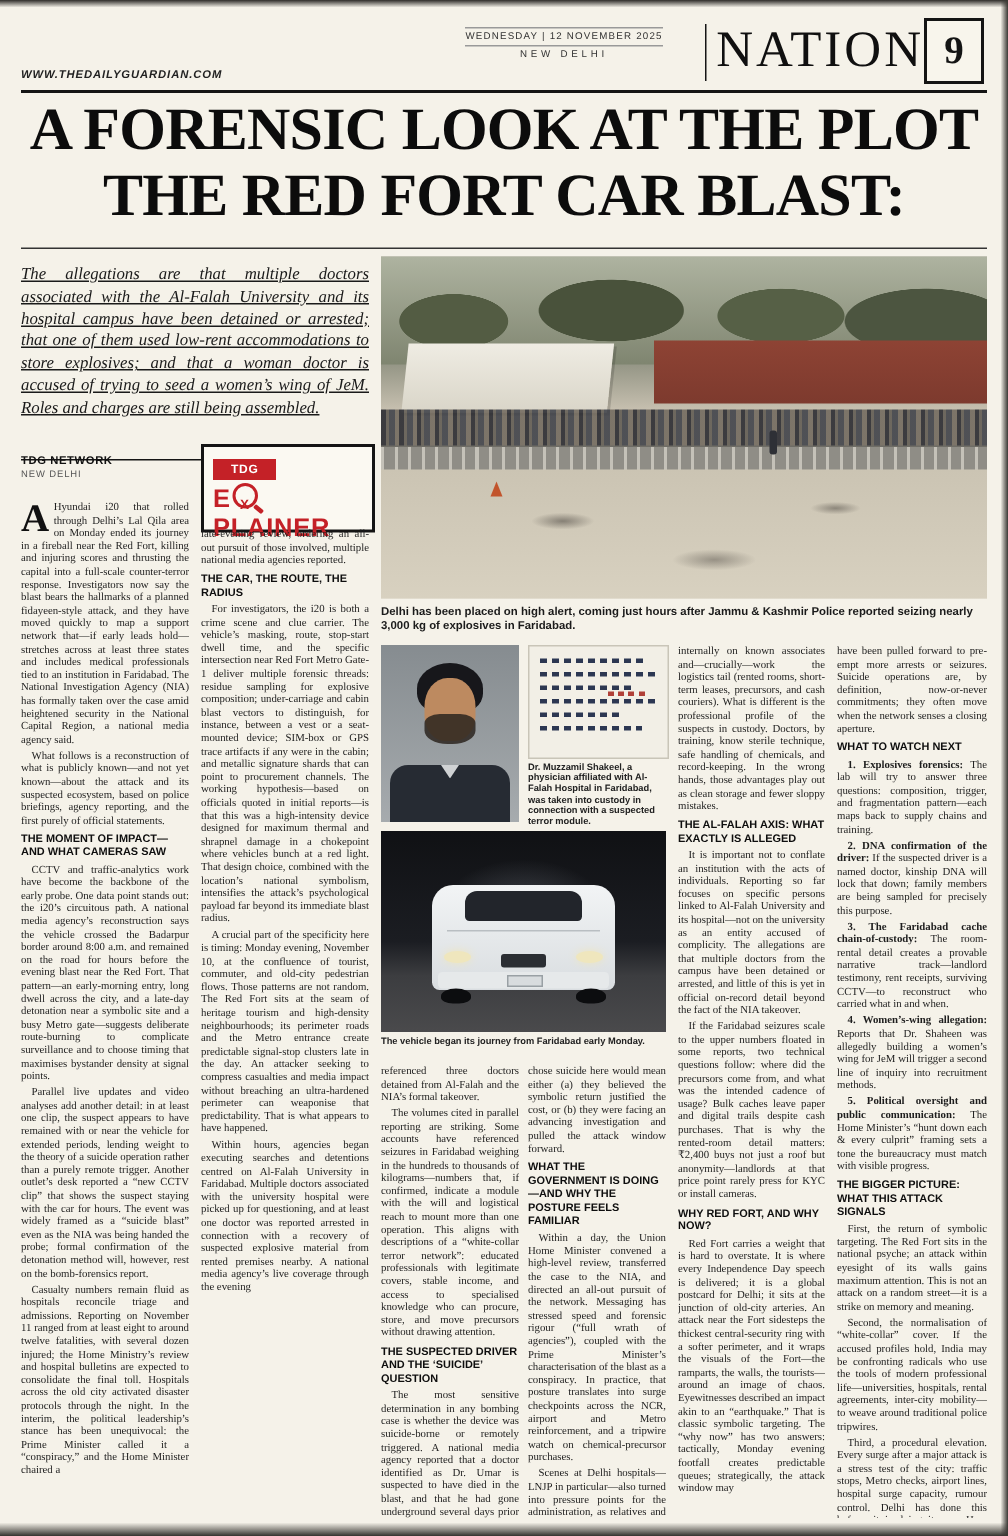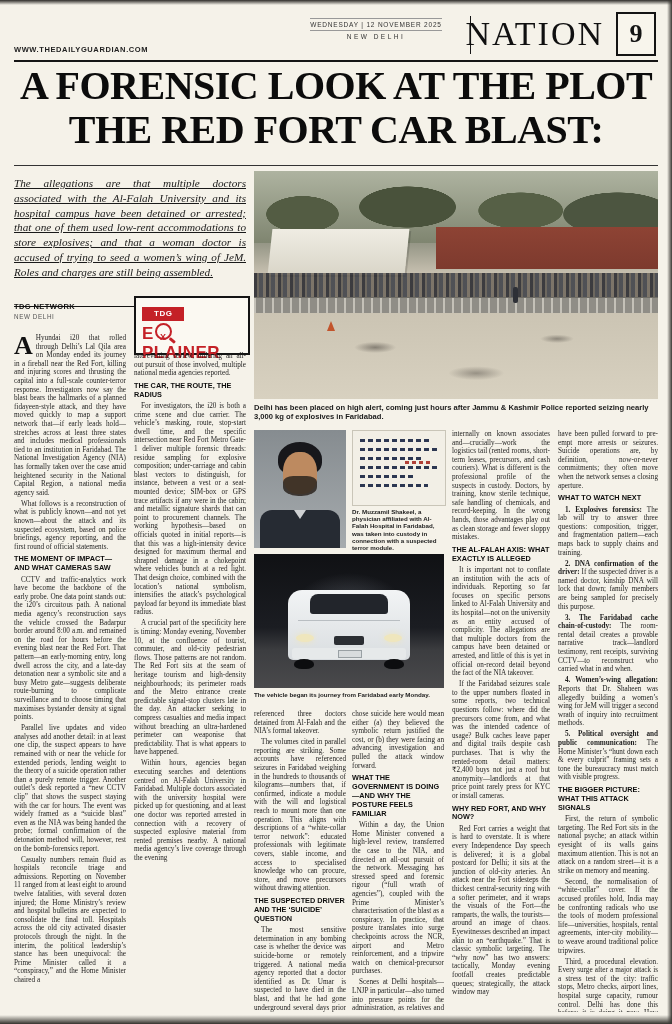"WWW.THEDAILYGUARDIAN.COM" div.abs { font-style: none -> italic }
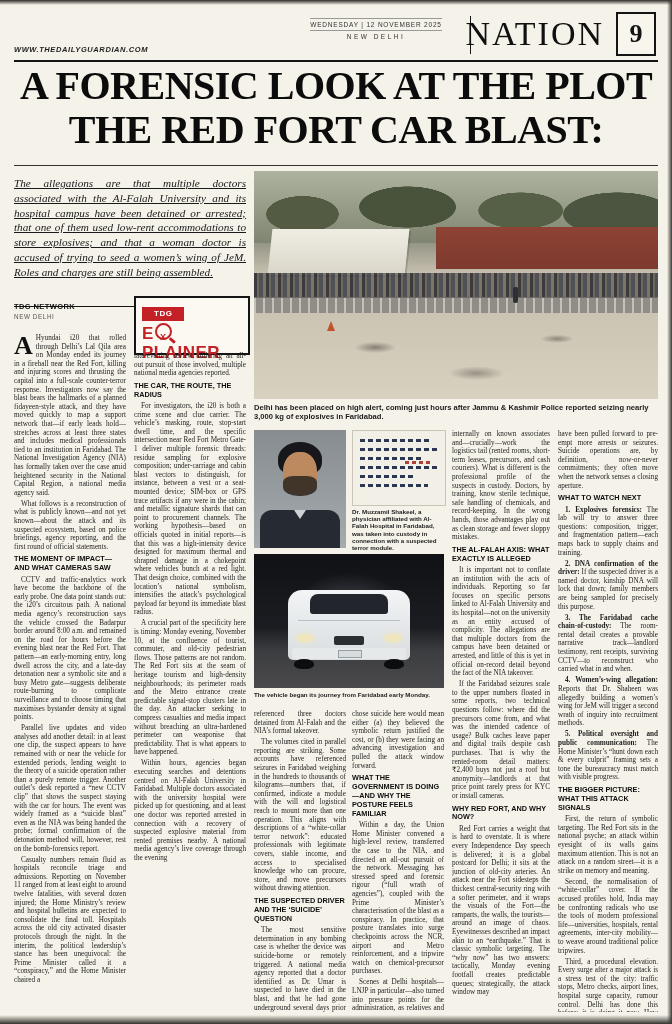"NATION" div.abs { gap: 12px -> 0 }
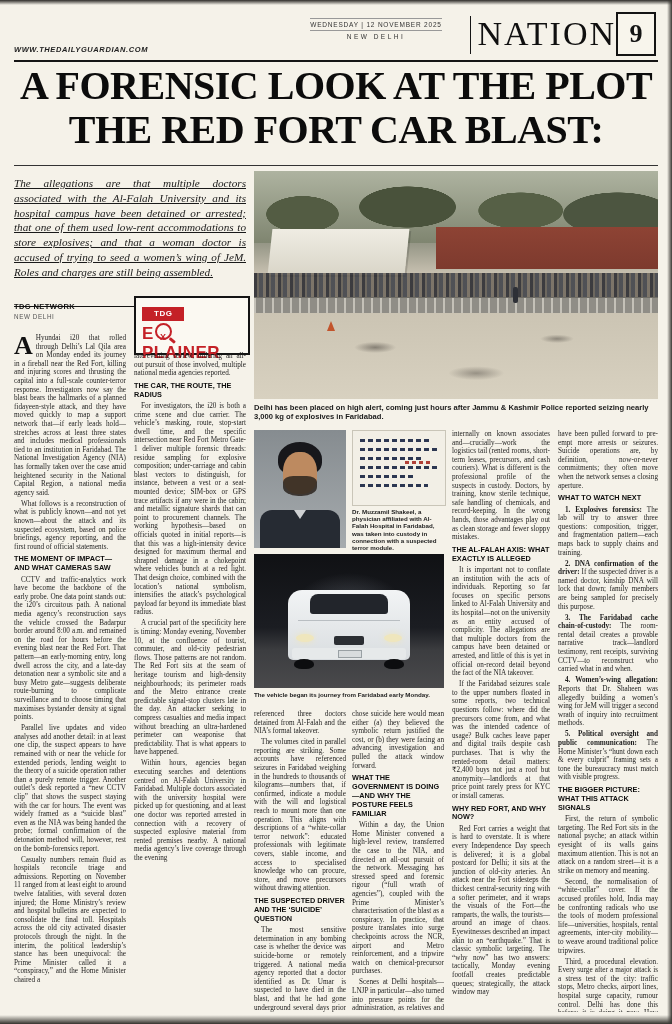"What follows is a reconstruction" p { text: round -> purely }
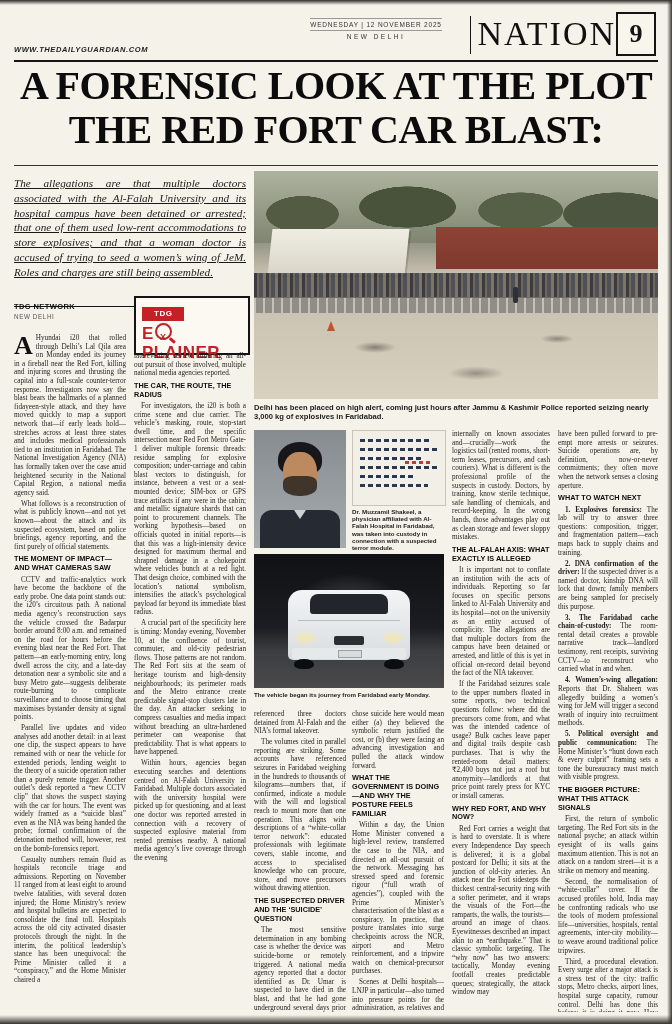"Reports that Dr. Shaheen was" span { text: wrath -> line }
